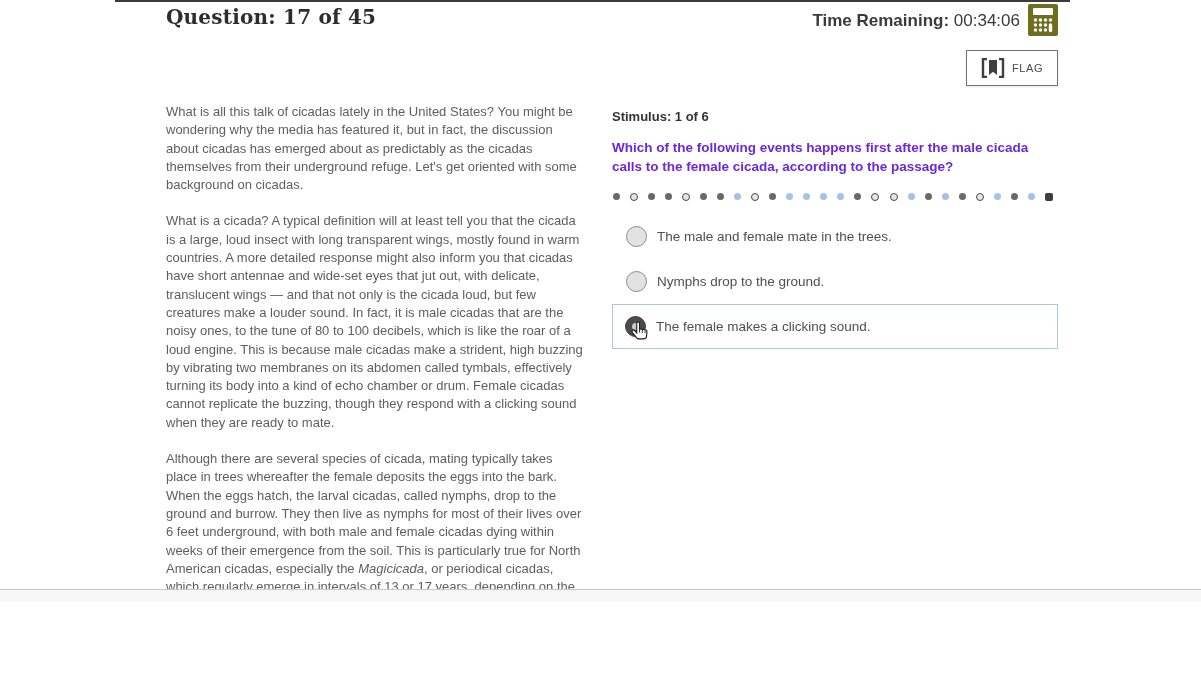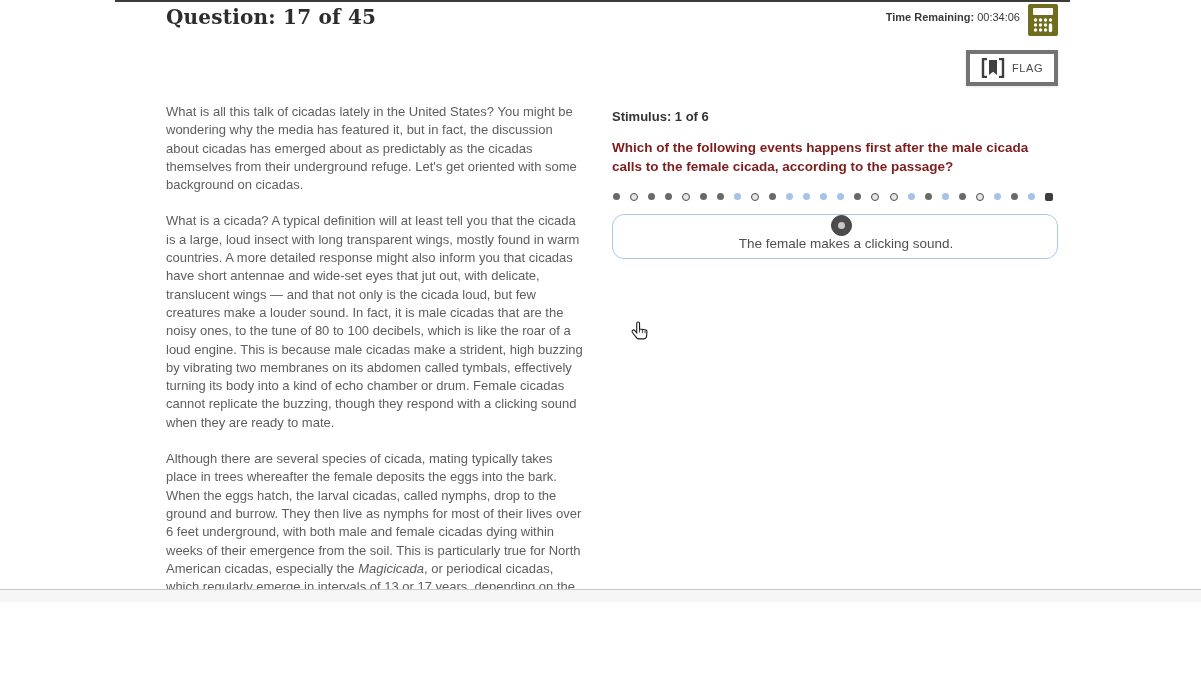"Time Remaining: 00:34:06" .timer { font-size: 11px -> 17px }
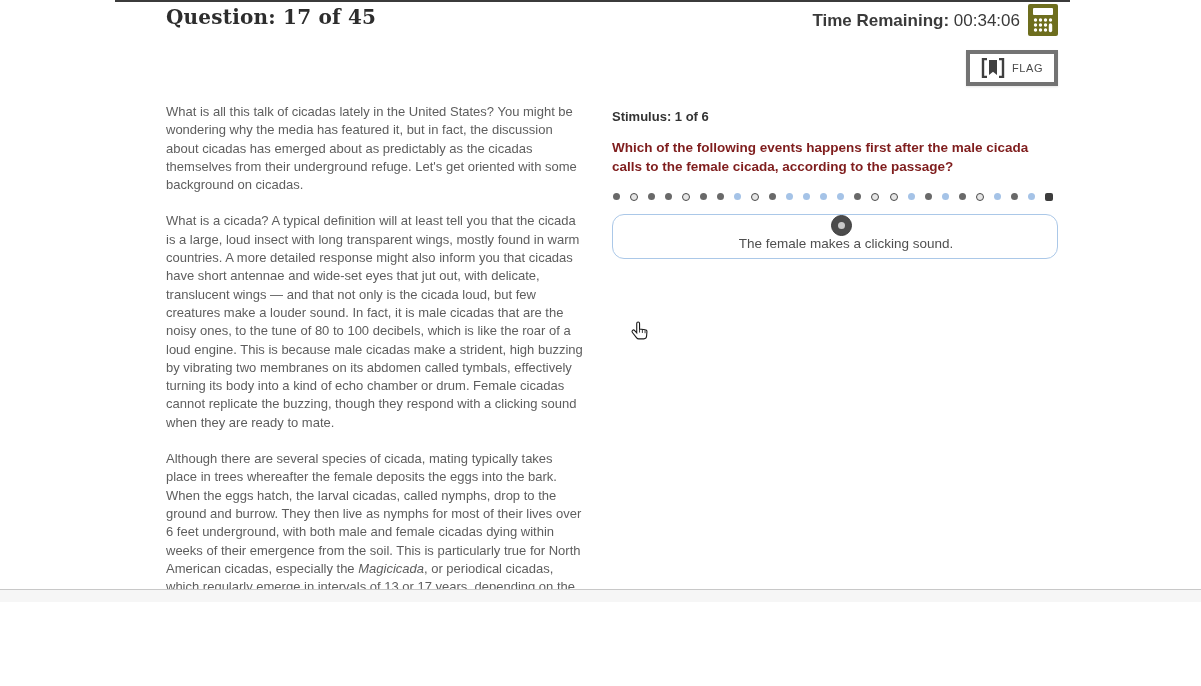"FLAG" .flag-btn { border: 4px solid #737373 -> 1px solid #737373 }
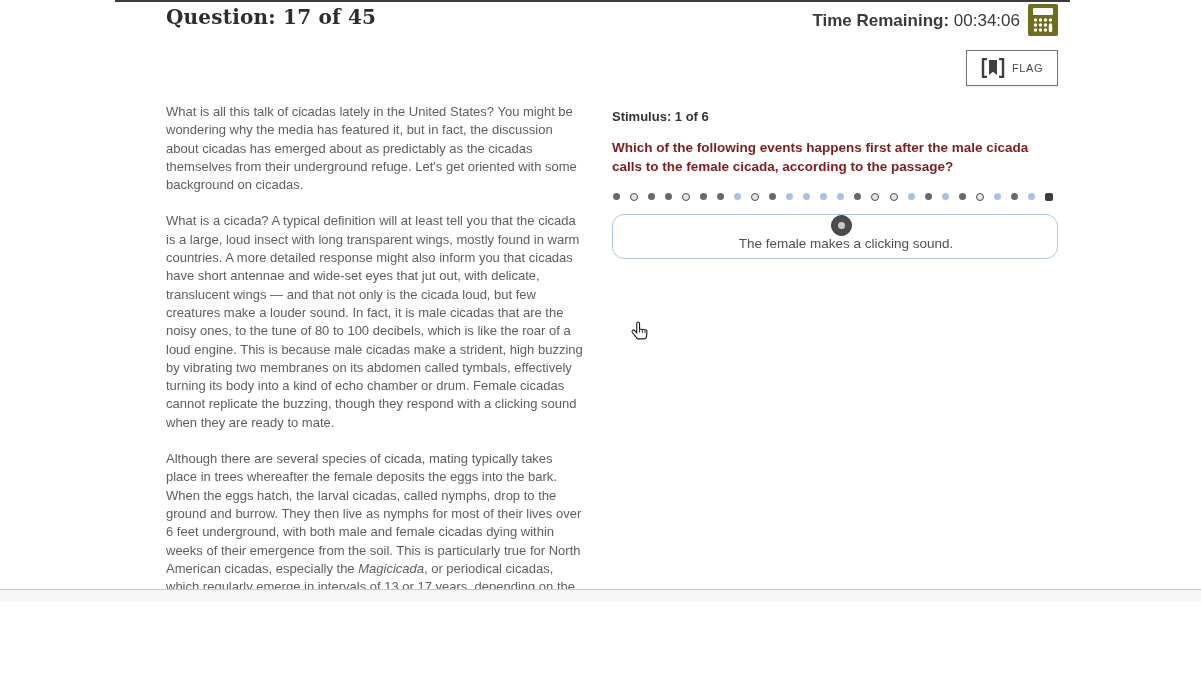"Which of the following events" .stim-question { color: #7f1d1d -> #6d28d9 }
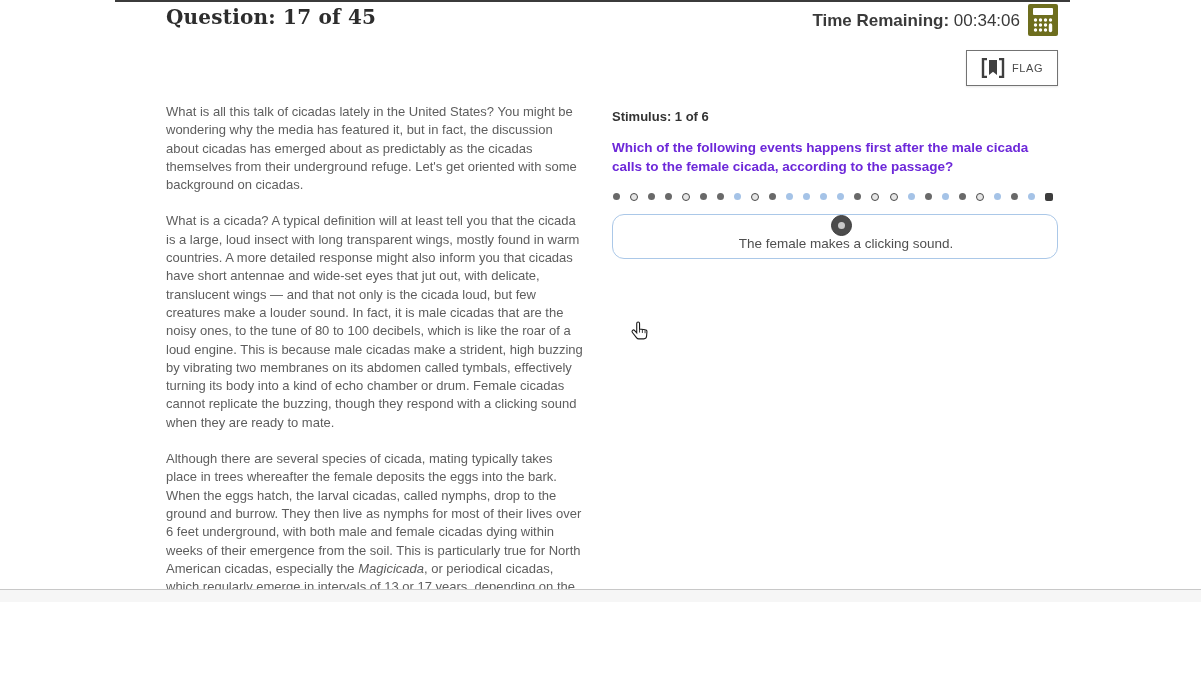"The male and female mate" div.option { html: none -> <div> <span></span> <span>The male and female mate in the trees.</span> </div> }
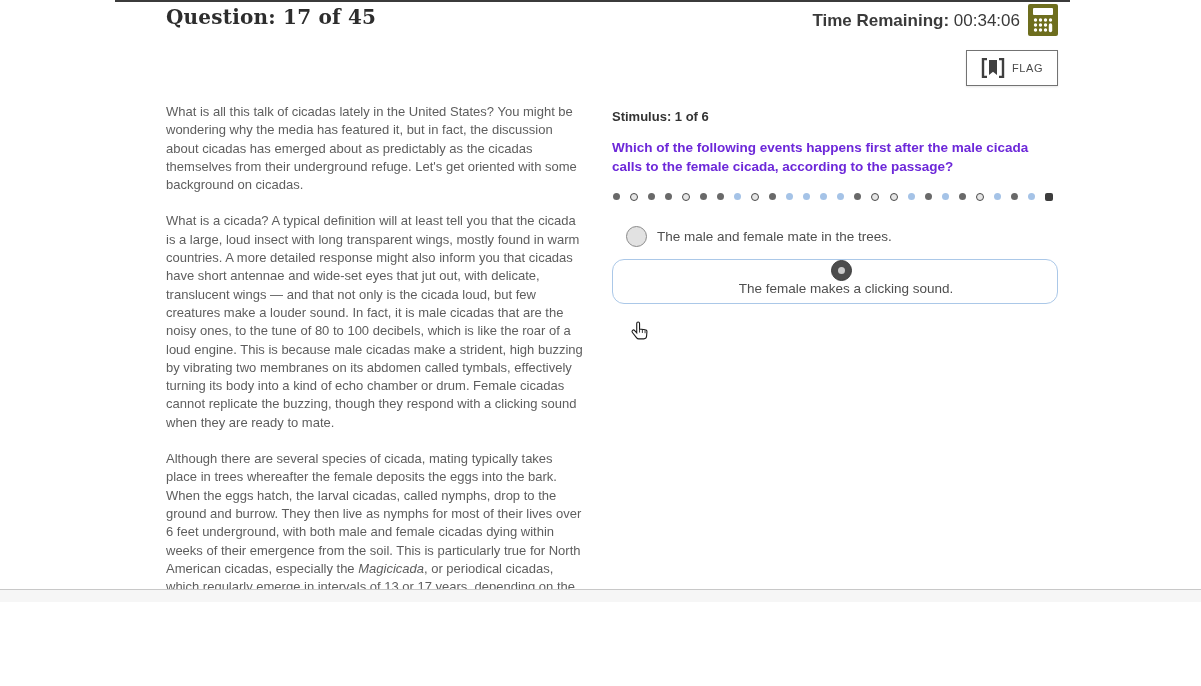"Nymphs drop to the ground." div.option { html: none -> <div> <span></span> <span>Nymphs drop to the ground.</span> </div> }
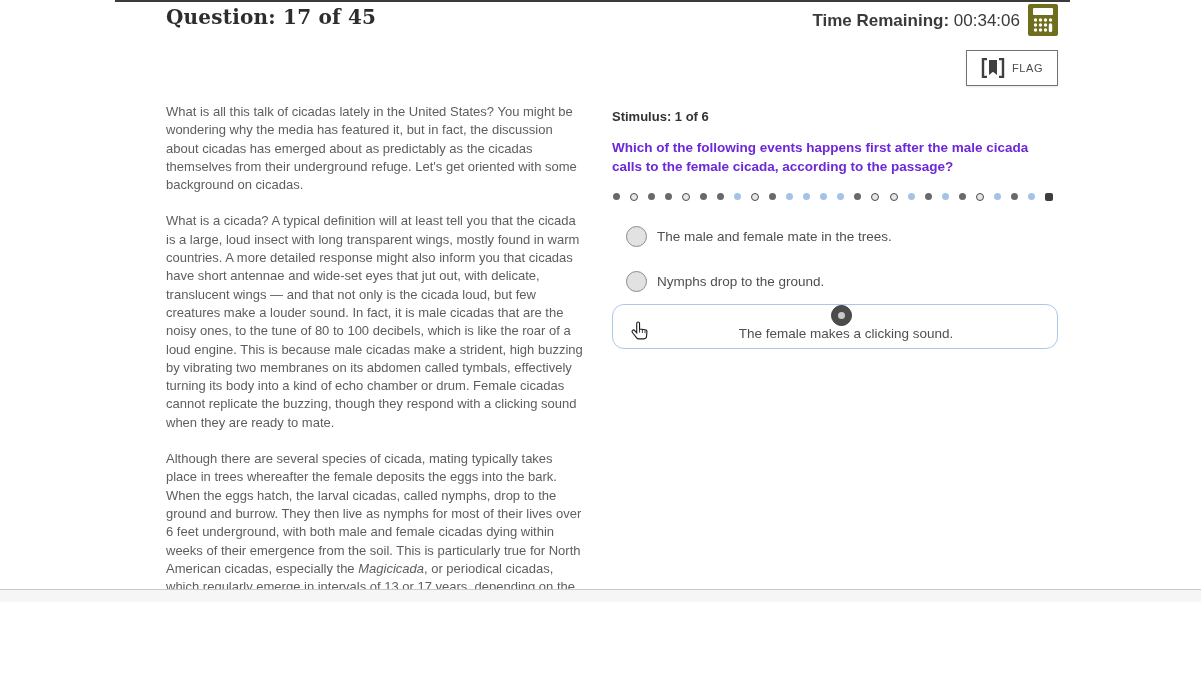"The female makes a clicking" .option.highlighted { border-radius: 12px -> 0; flex-direction: column -> none }
